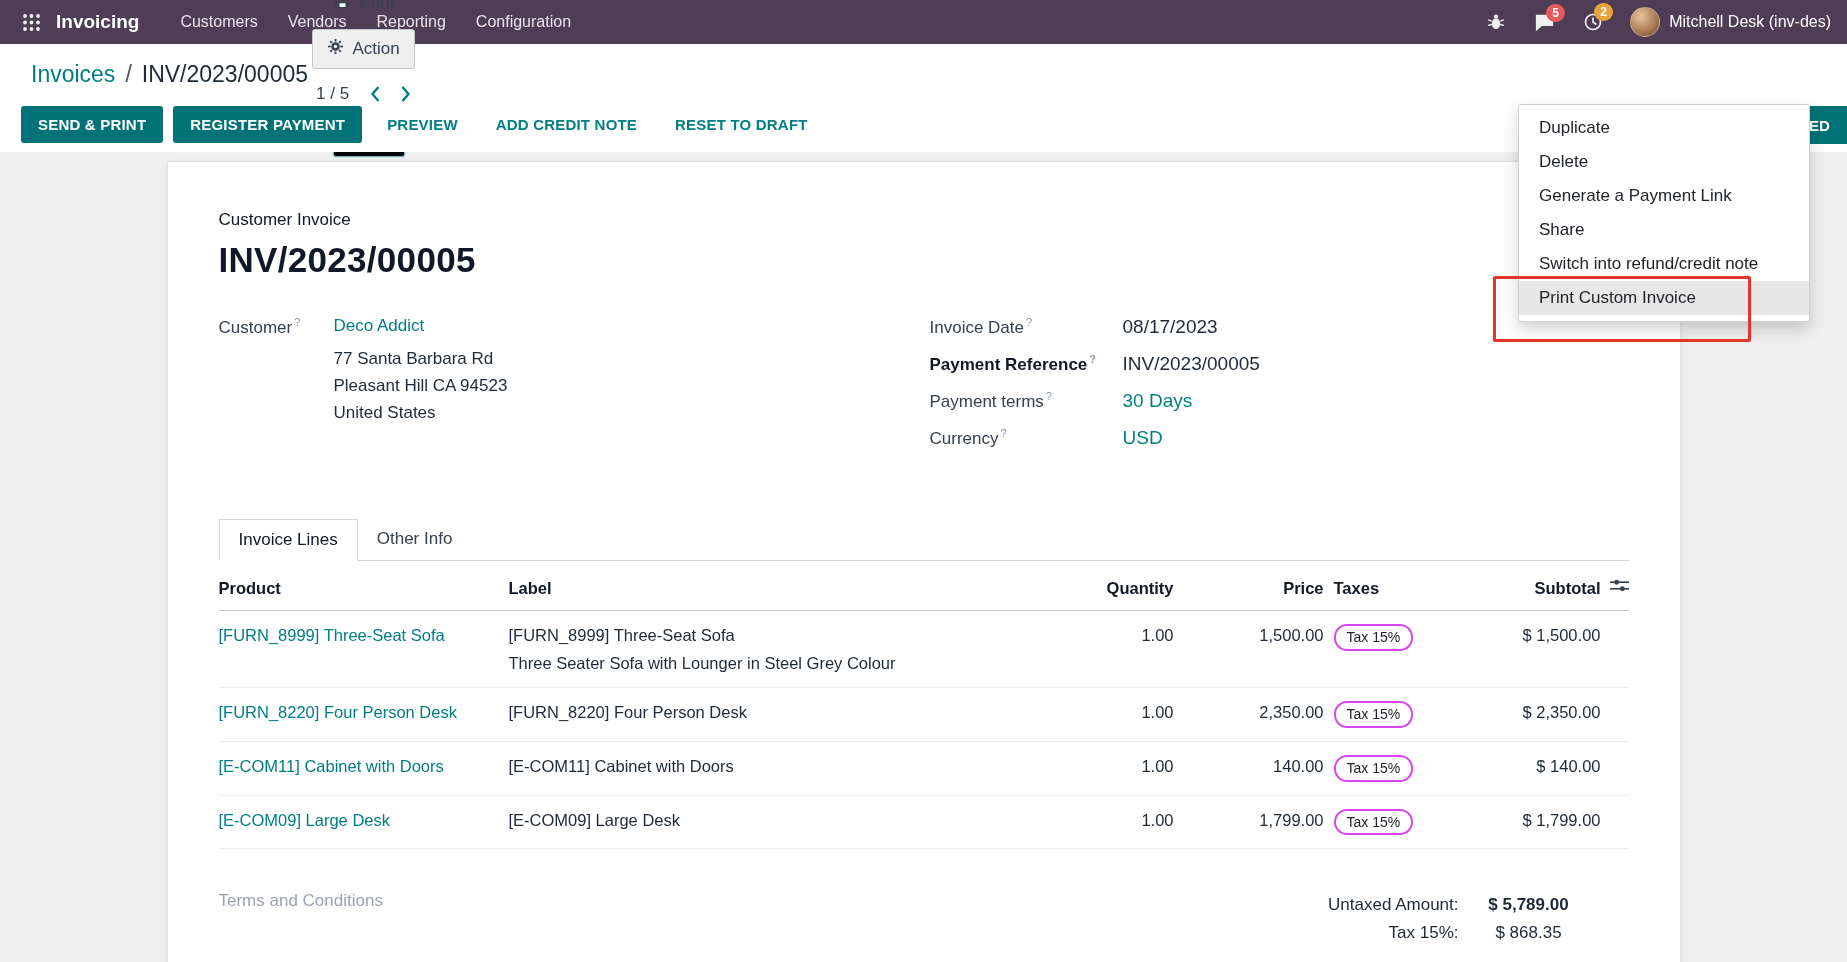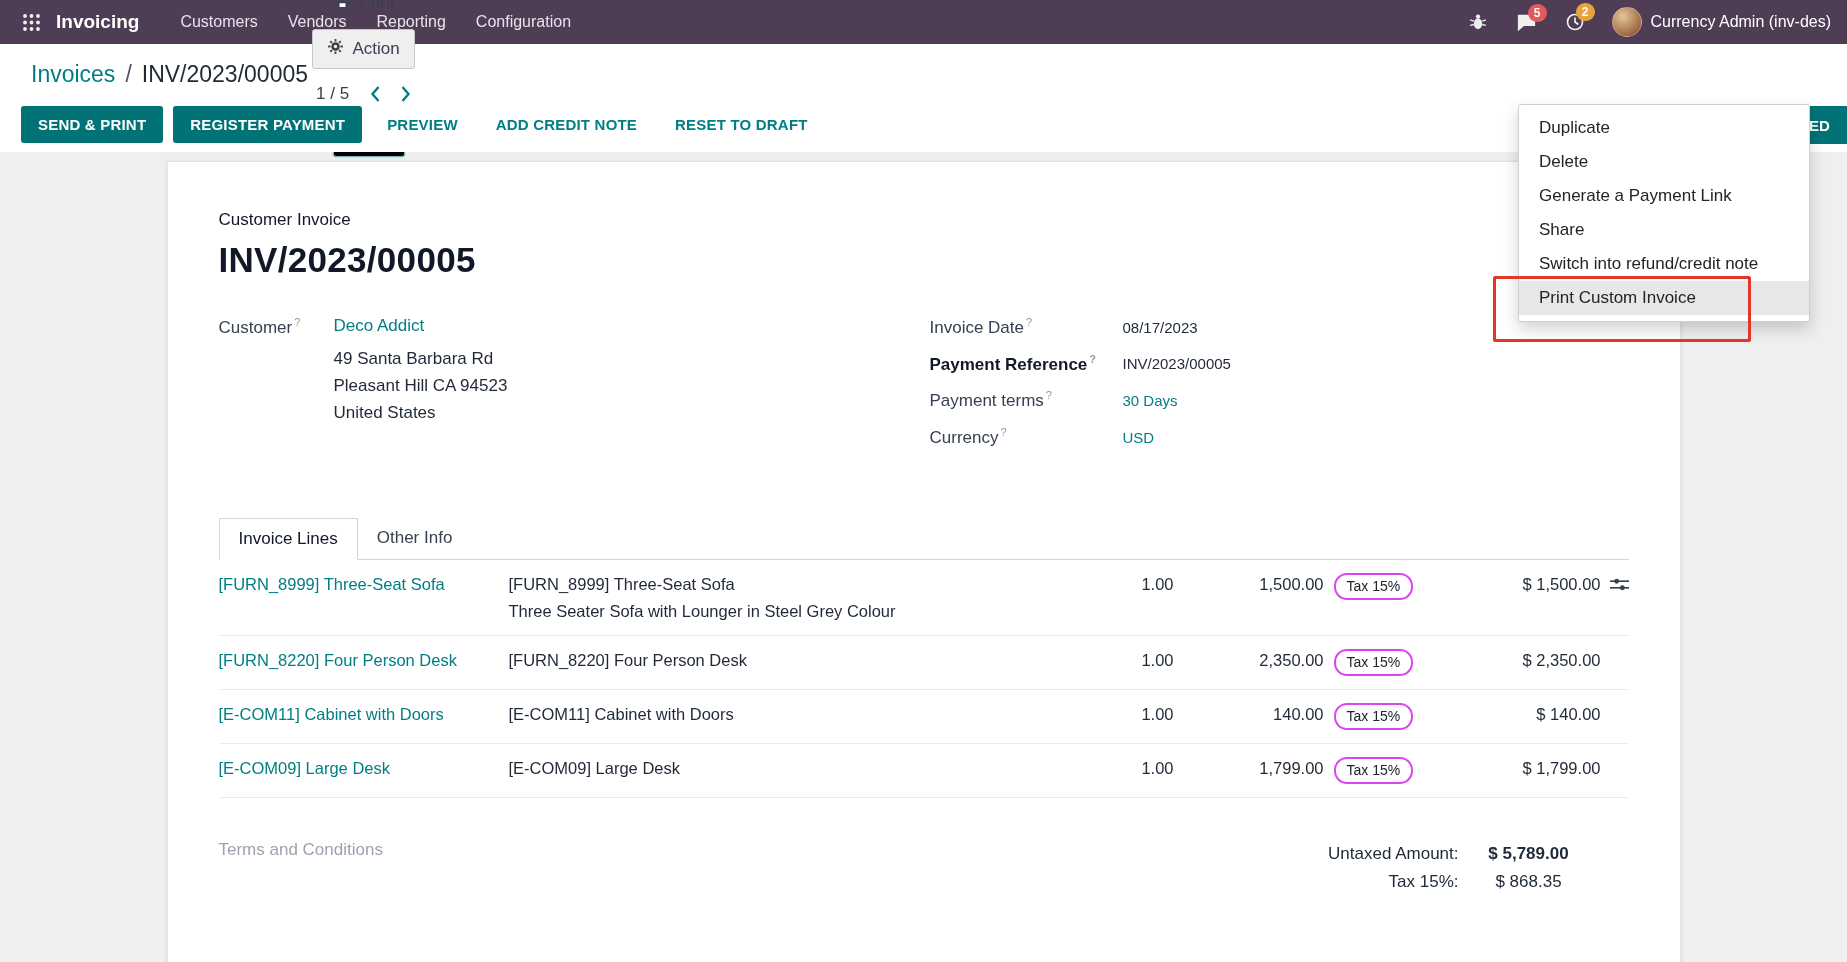"Currency Admin (inv-des)" span { text: Currency Admin -> Mitchell Desk }
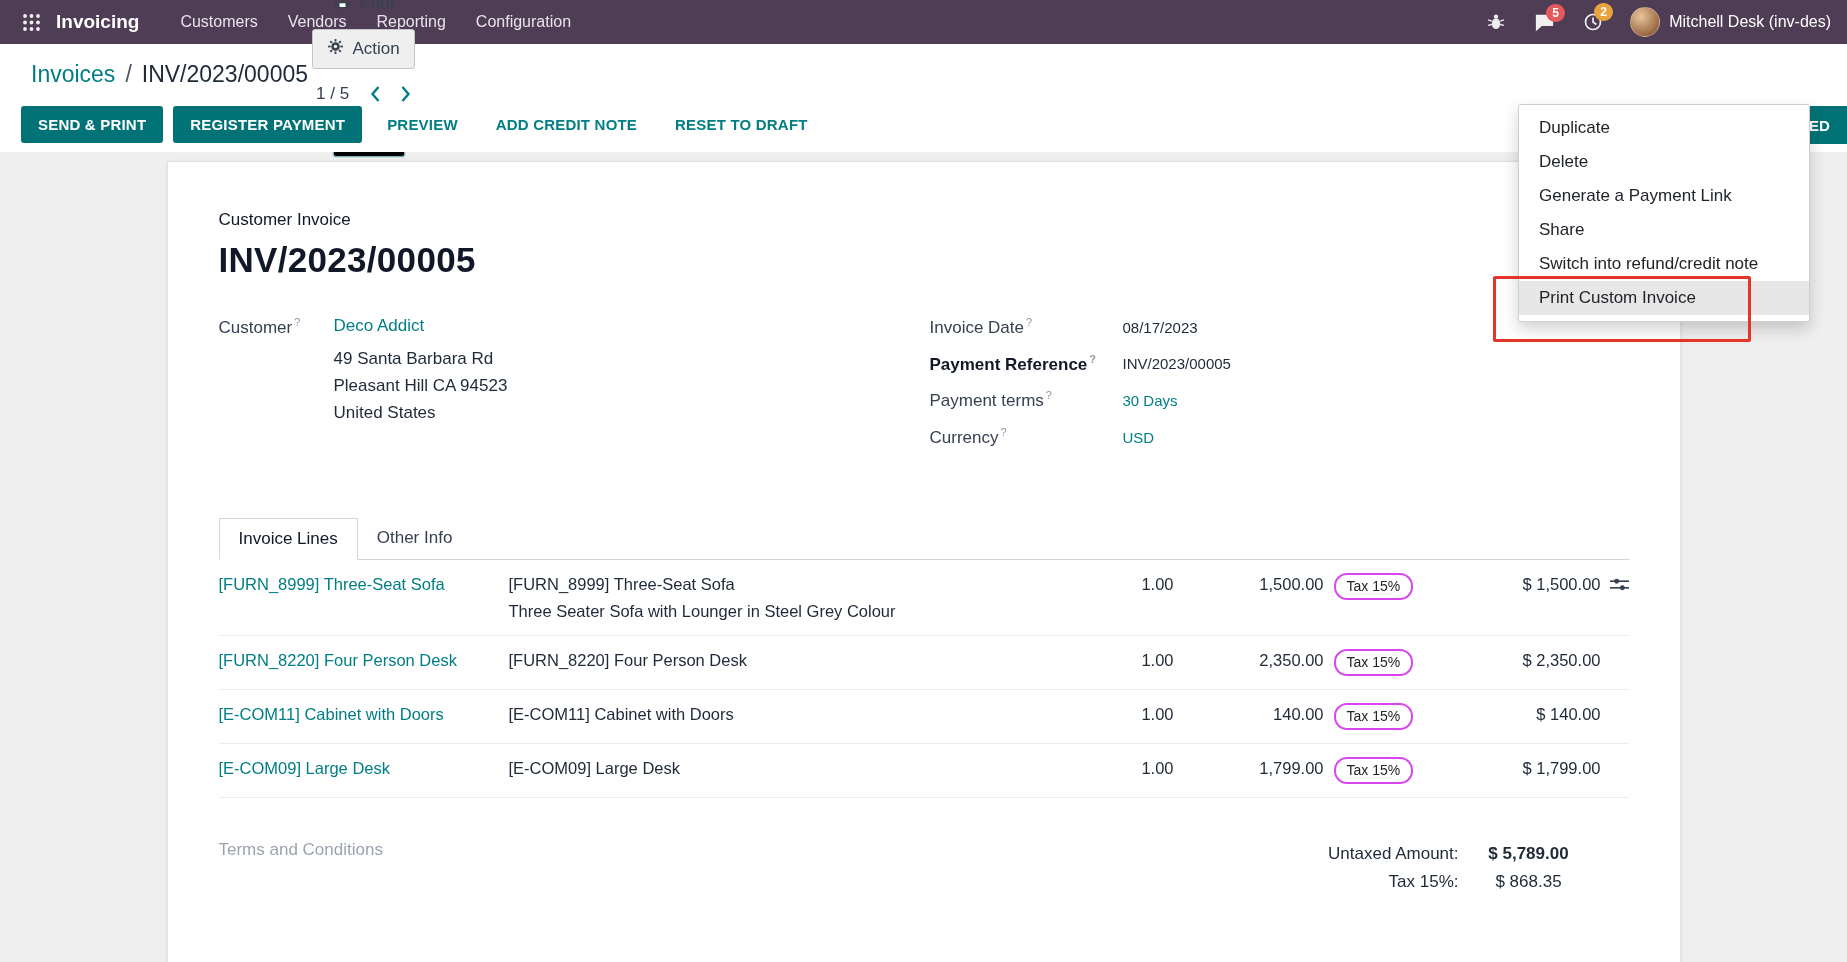"08/17/2023" .frow .val { font-size: 15px -> 19px }
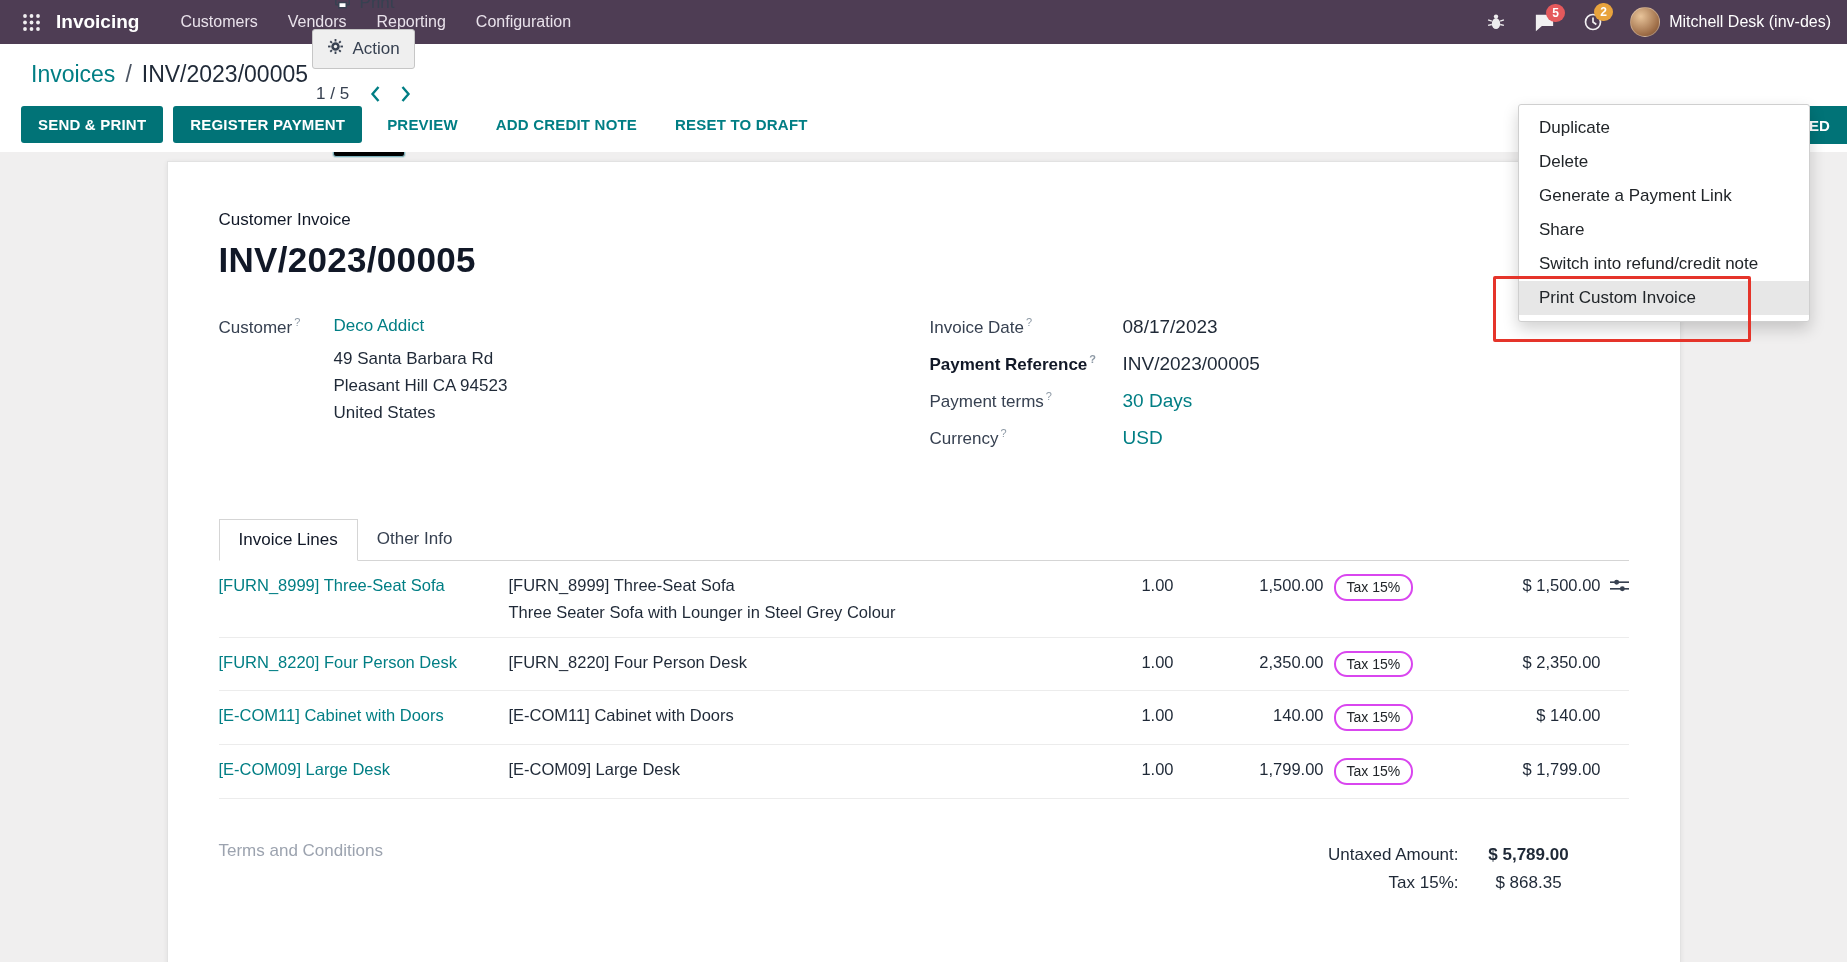"49 Santa Barbara Rd" div.addr { text: 49 -> 77 }
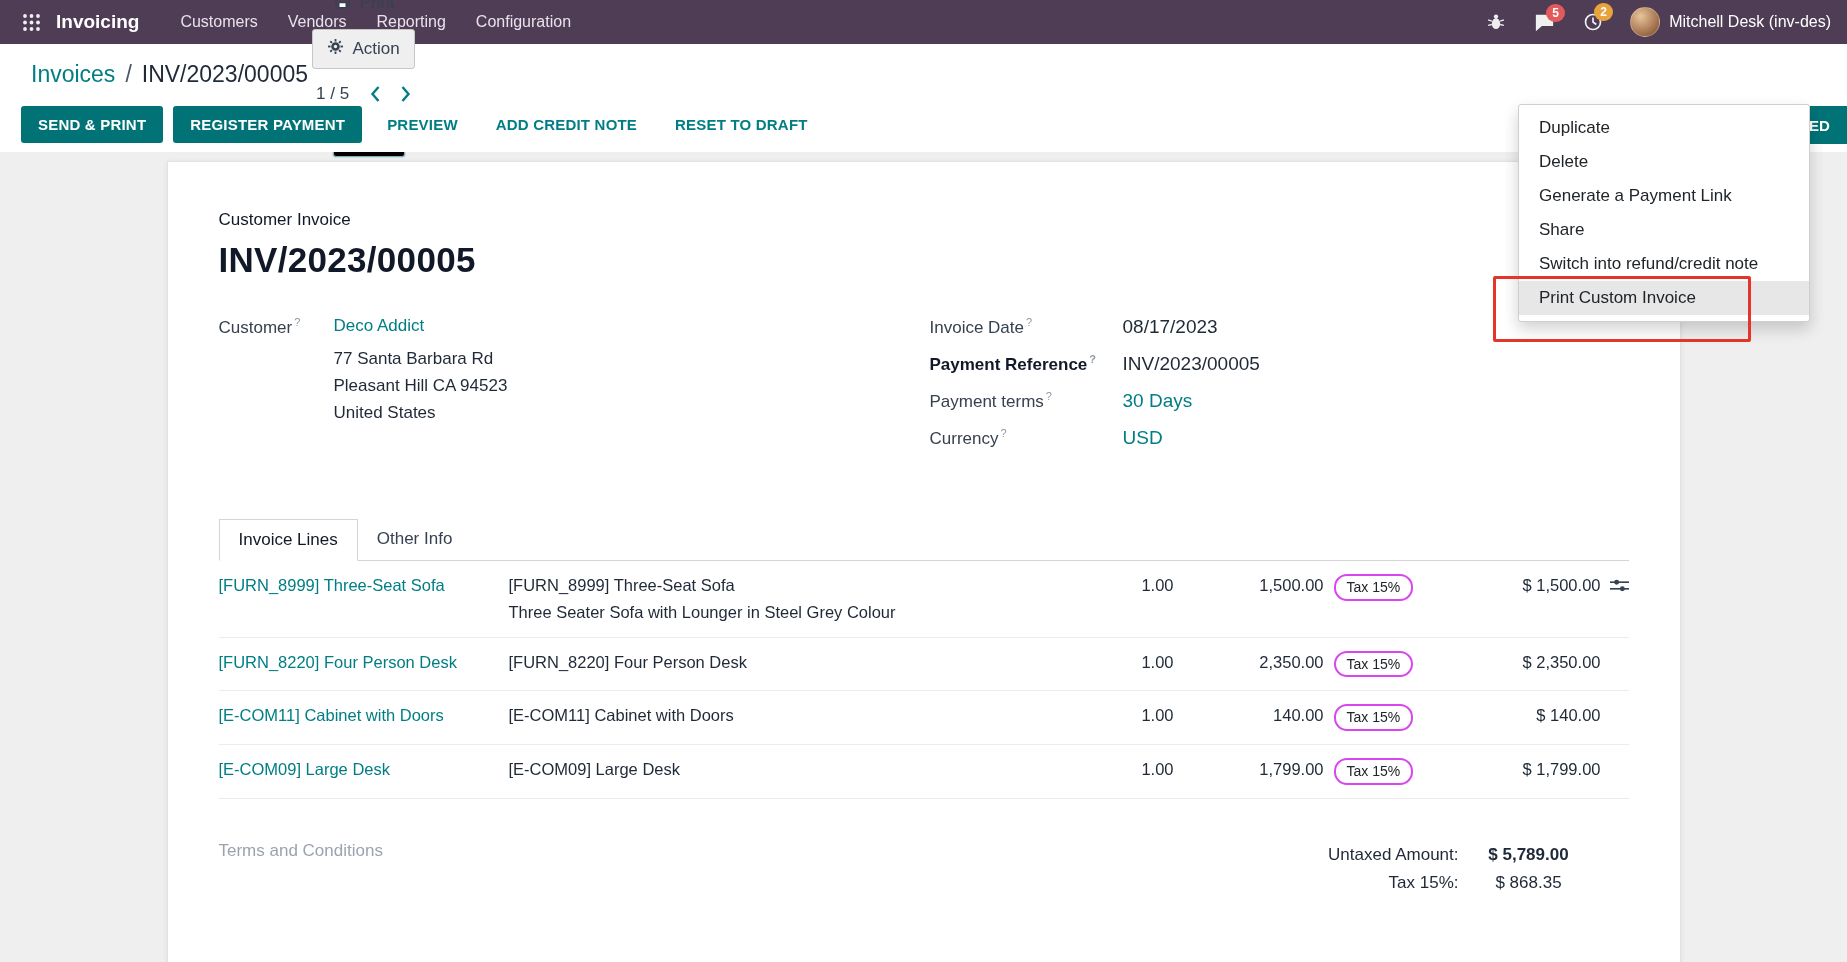"Product" div.lrow { html: none -> <div> <div>Product</div> <div>Label</div> <div>Quantity</div> <div>Price</div> <div>Taxes</div> <div>Subtotal</div> </div> }
